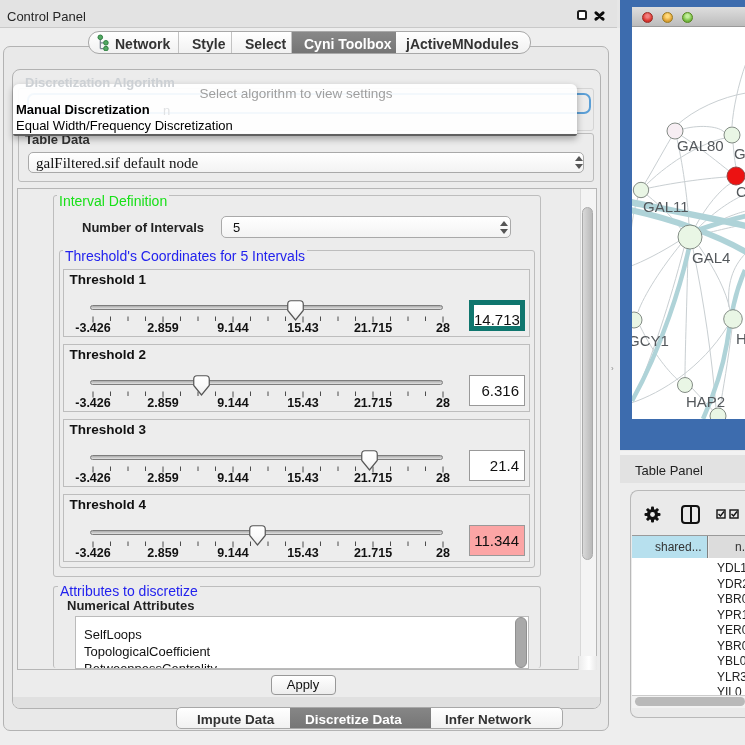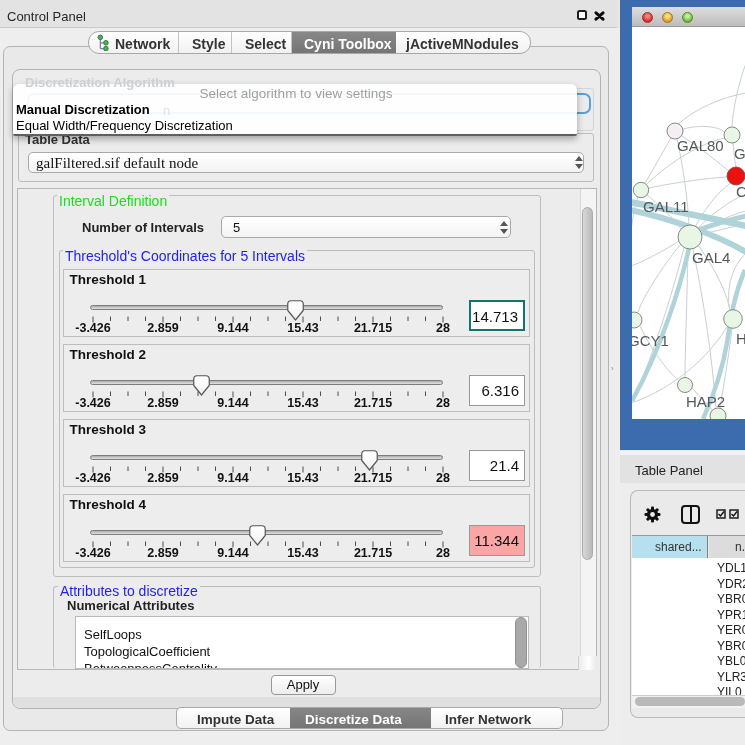"14.713" div.abs { border: 2px solid #0f766e -> 5px solid #0f766e }
